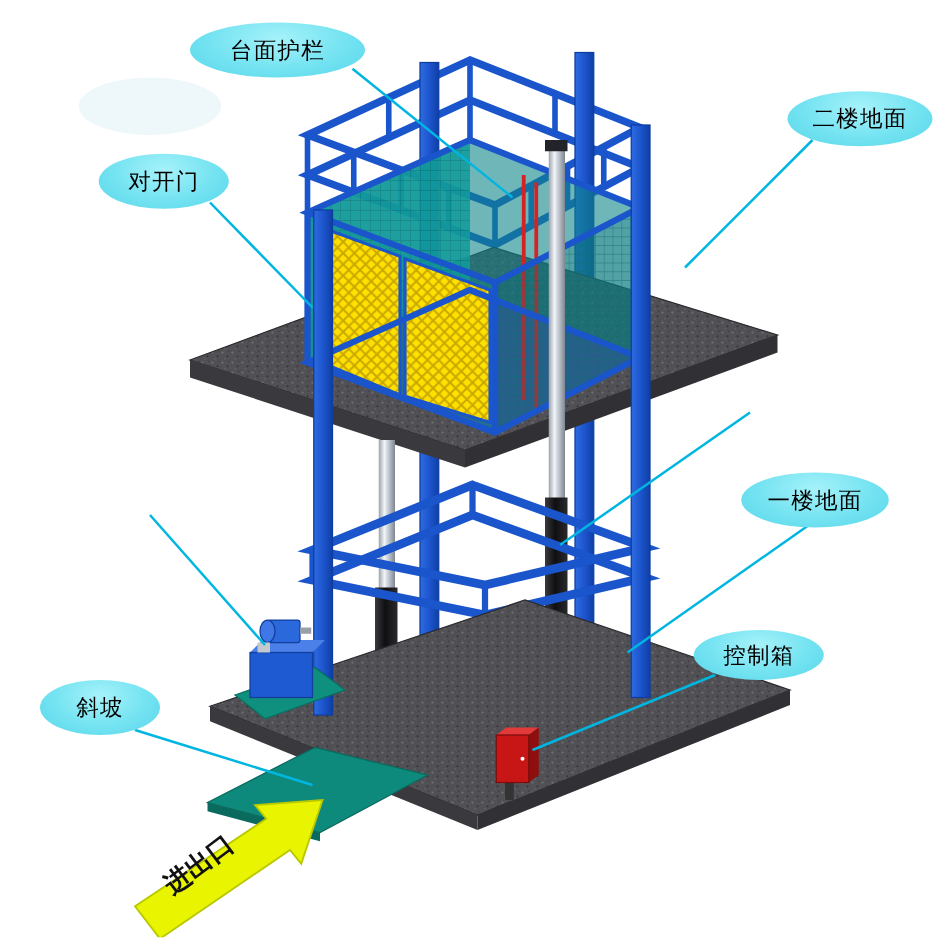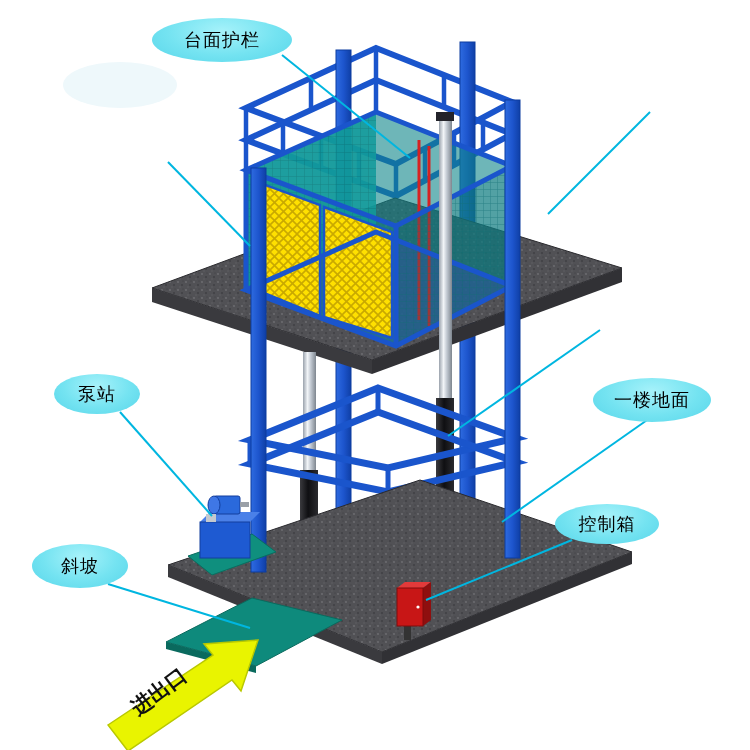"二楼地面" div.callout { html: none -> <div>二楼地面</div> }
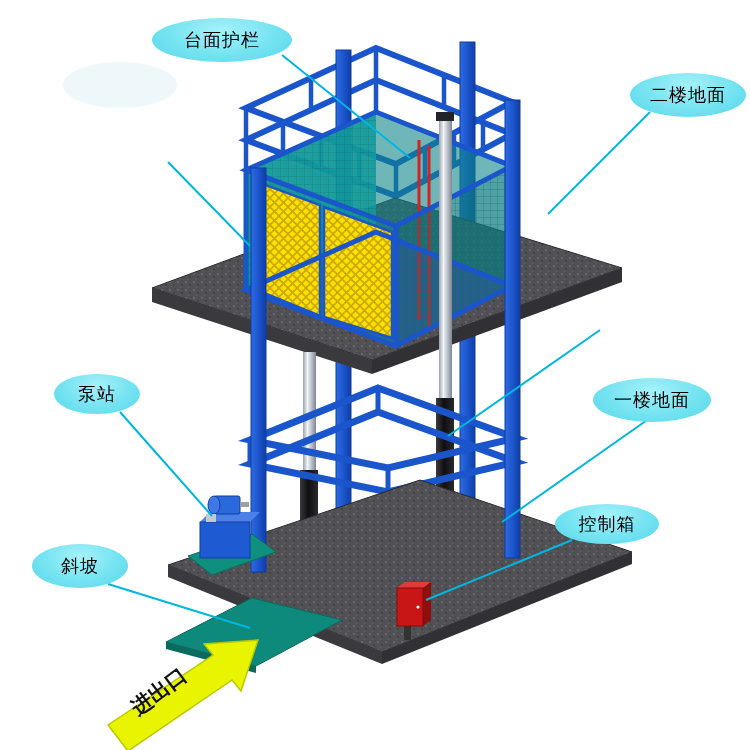"对开门" div.callout { html: none -> <div>对开门</div> }
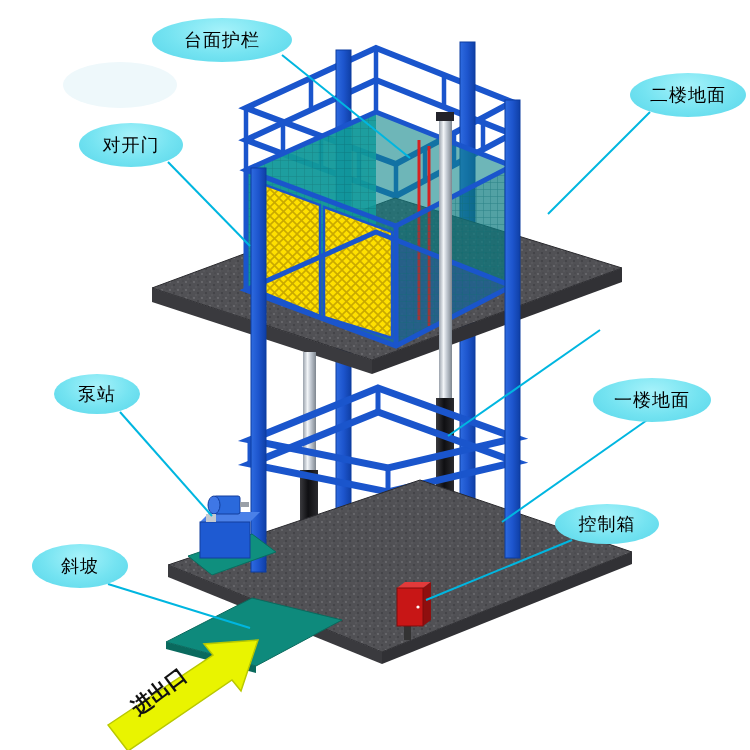"泵站" div.callout { html: <div>泵站</div> -> none }
